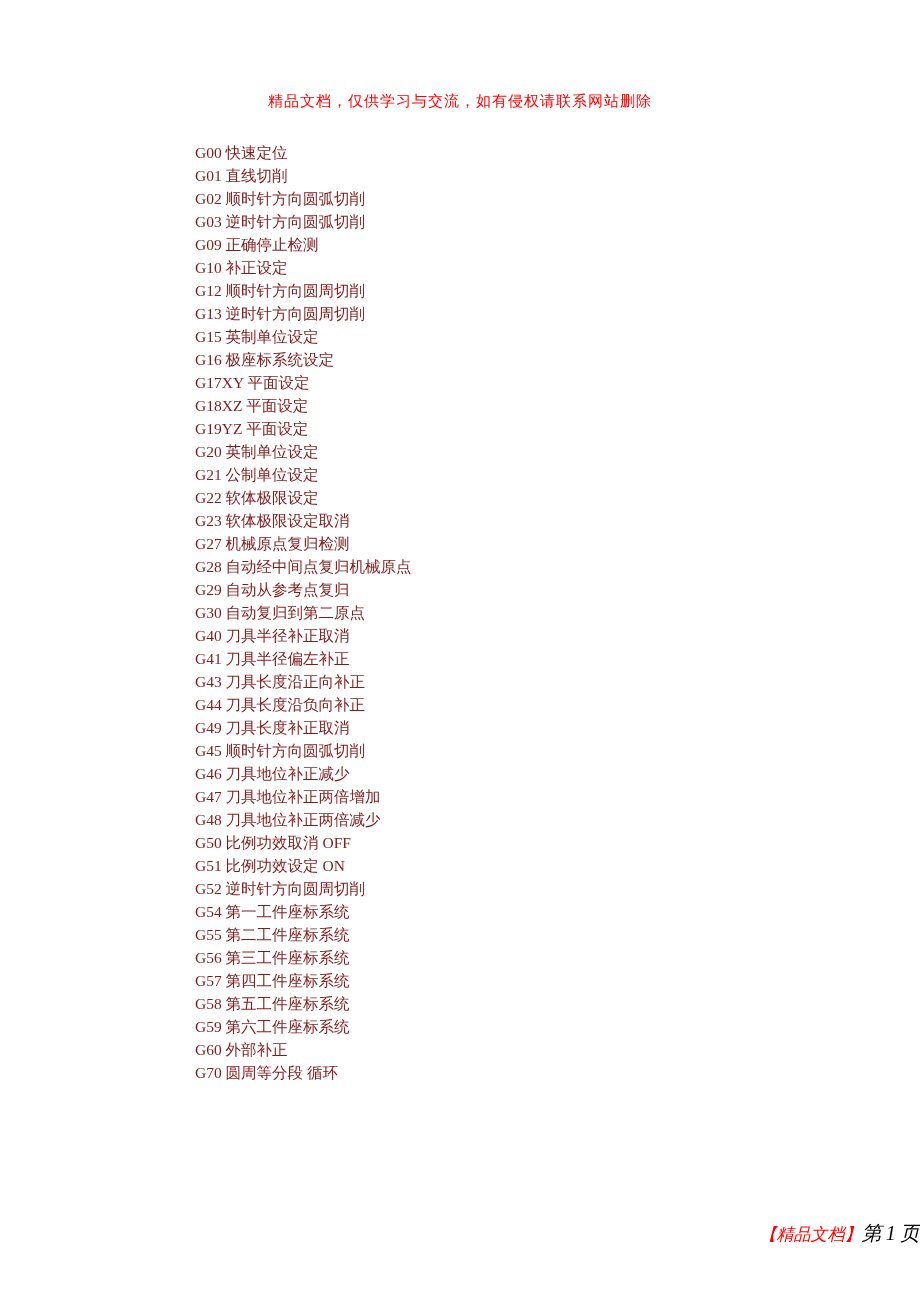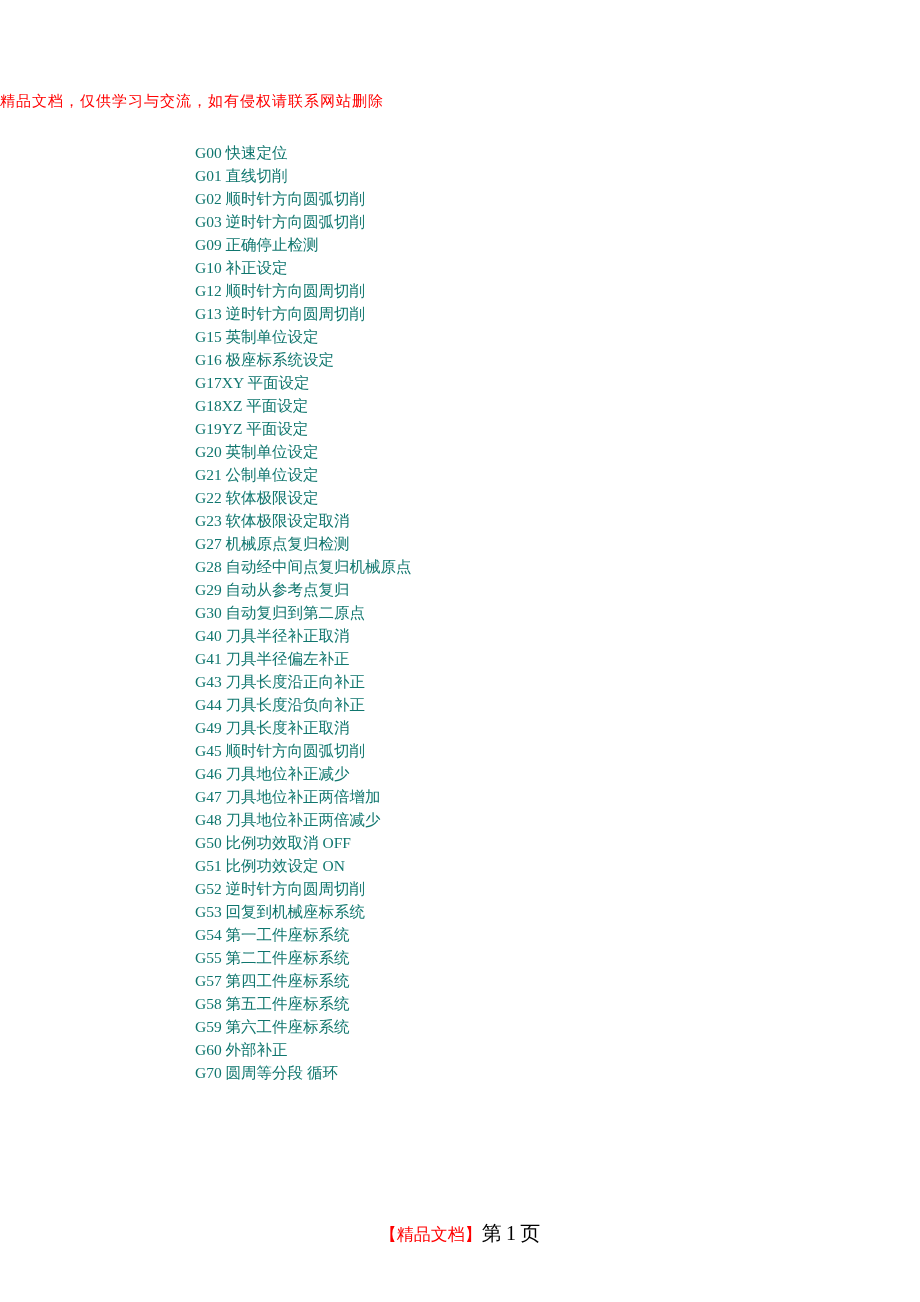"精品文档，仅供学习与交流，如有侵权请联系网站删除" .header { text-align: left -> center }
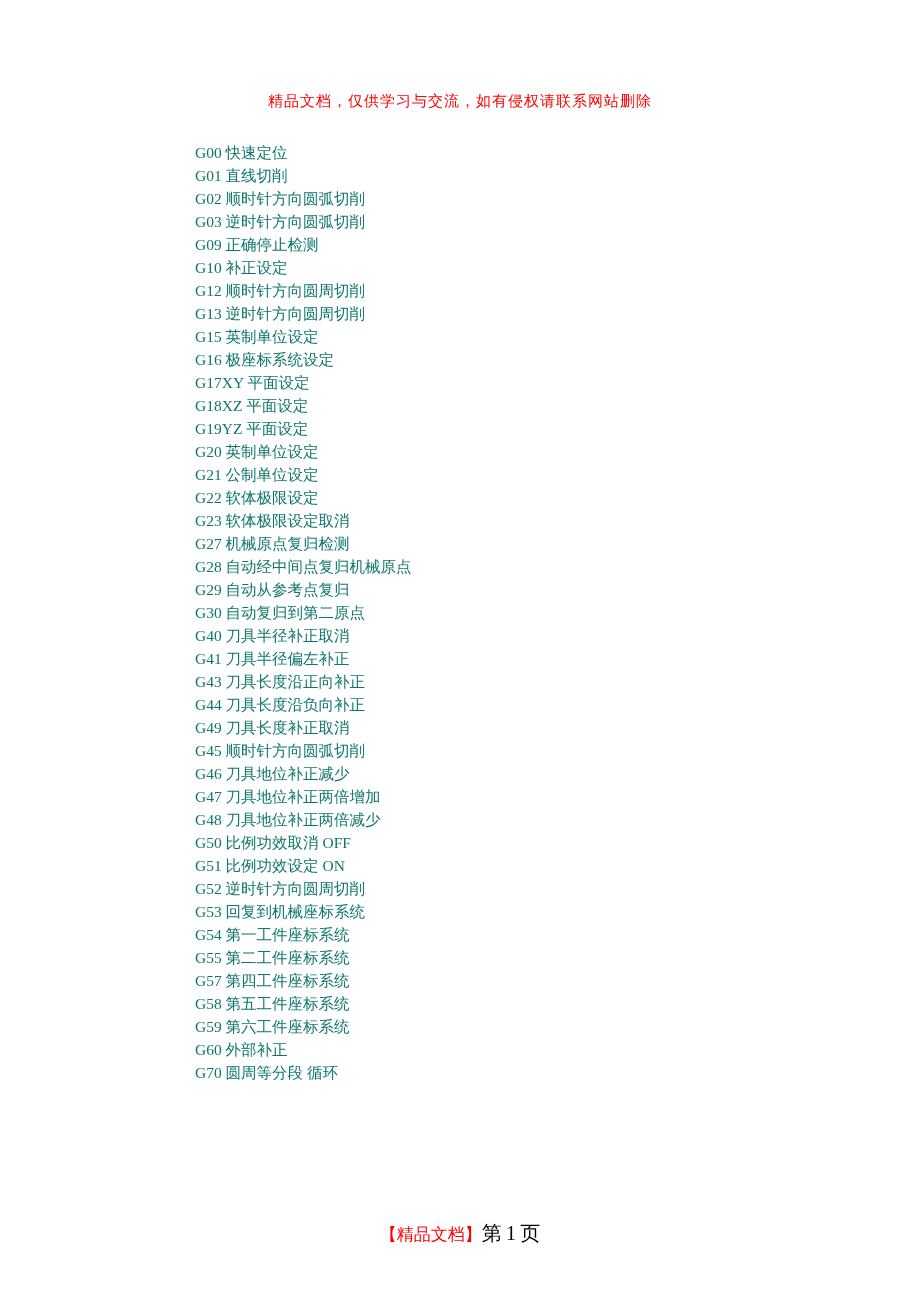"G00 快速定位" .content { color: #0f766e -> #7f1d1d }
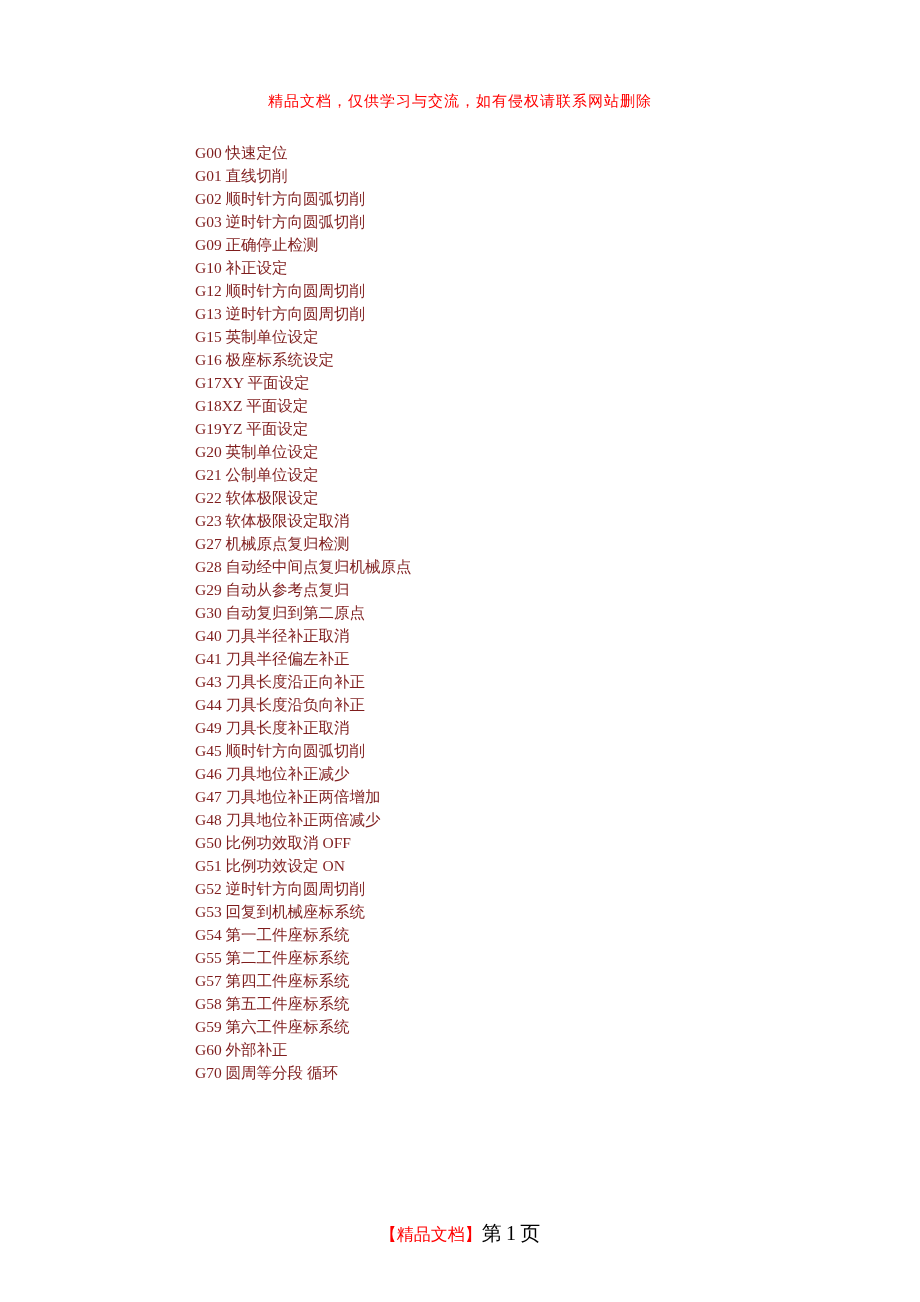"G53 回复到机械座标系统" div.line { html: <div>G53 回复到机械座标系统</div> -> none }
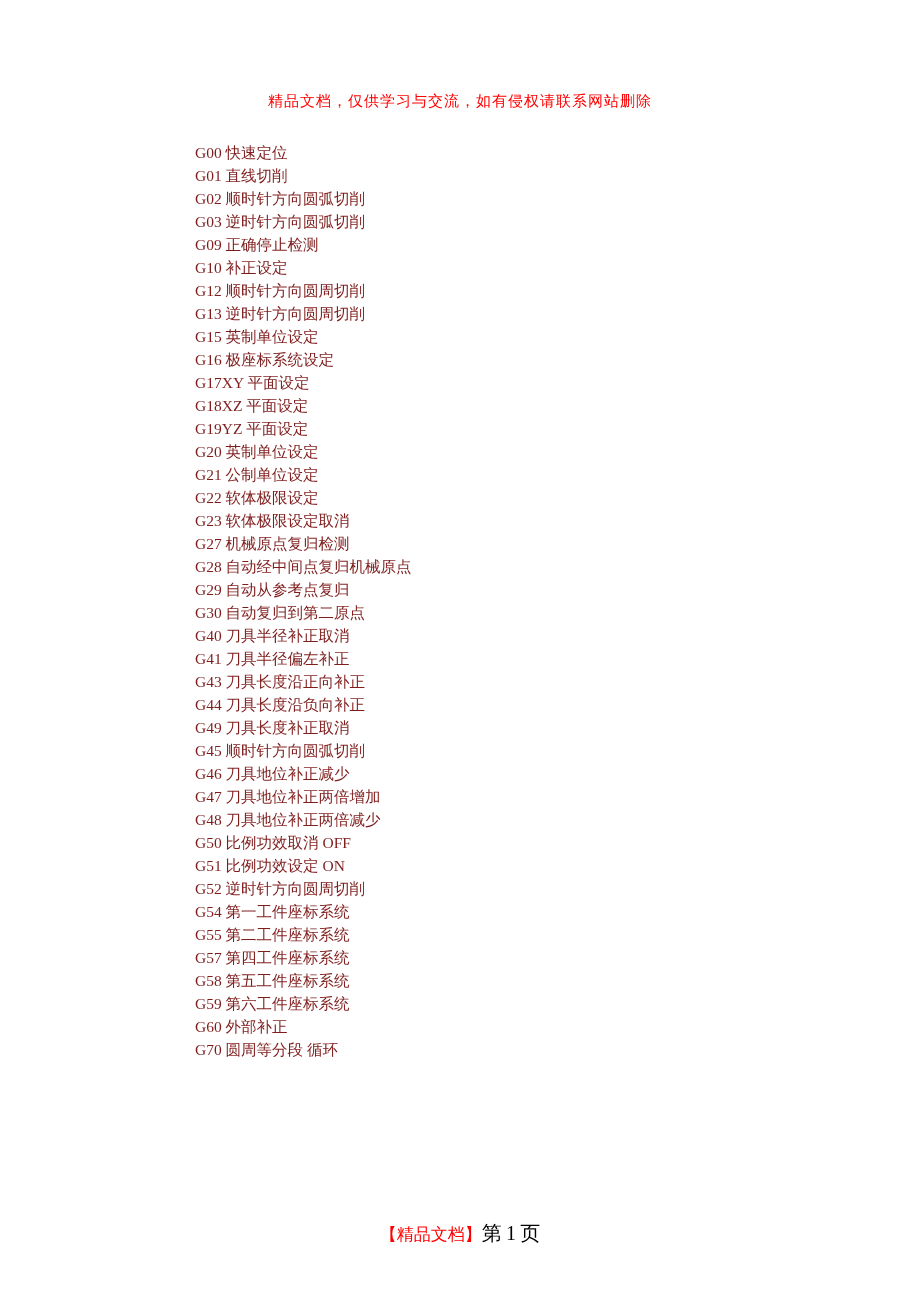"G56 第三工件座标系统" div.line { html: none -> <div>G56 第三工件座标系统</div> }
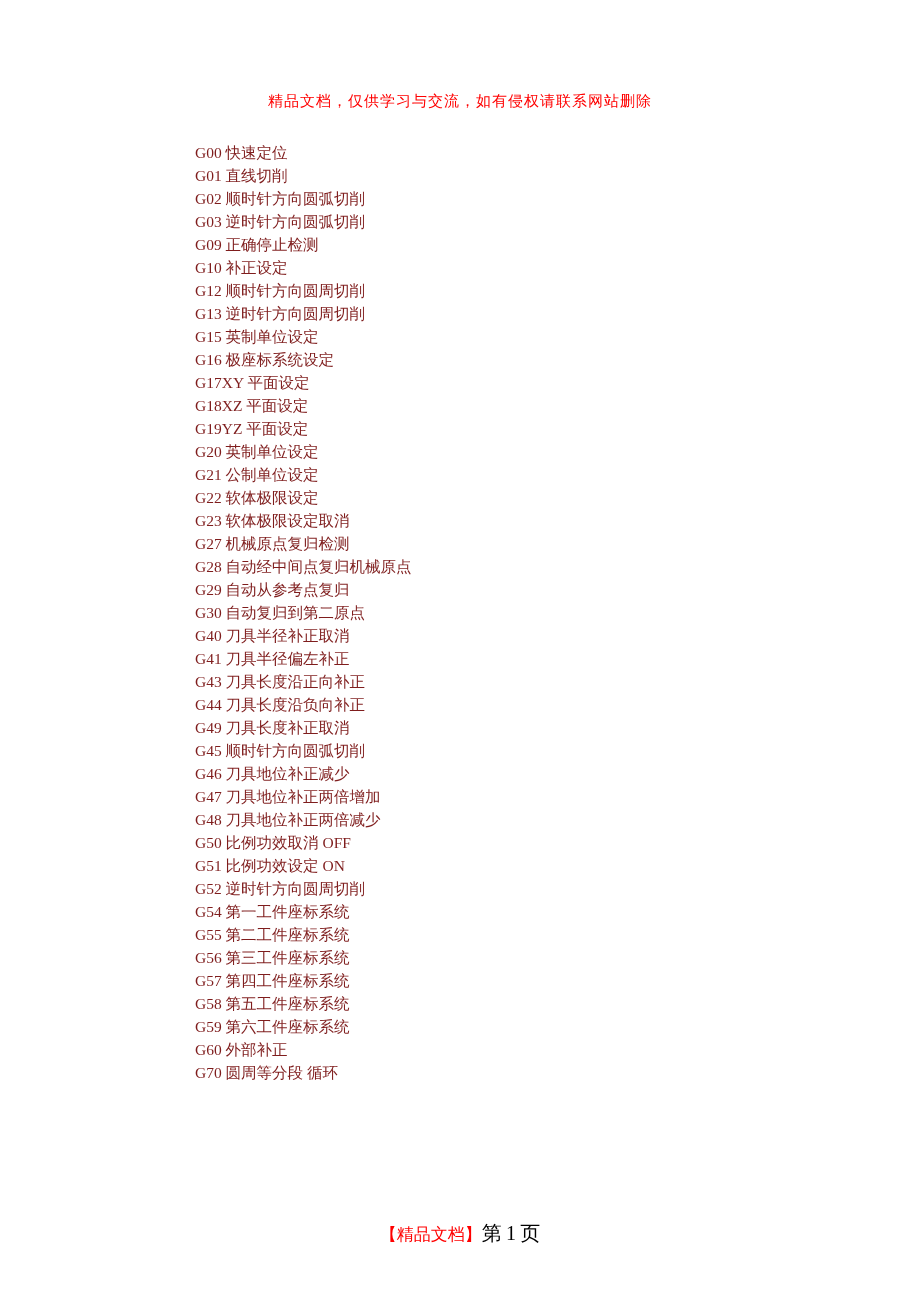"【精品文档】第 1 页" .footer { font-style: none -> italic; text-align: center -> right }
